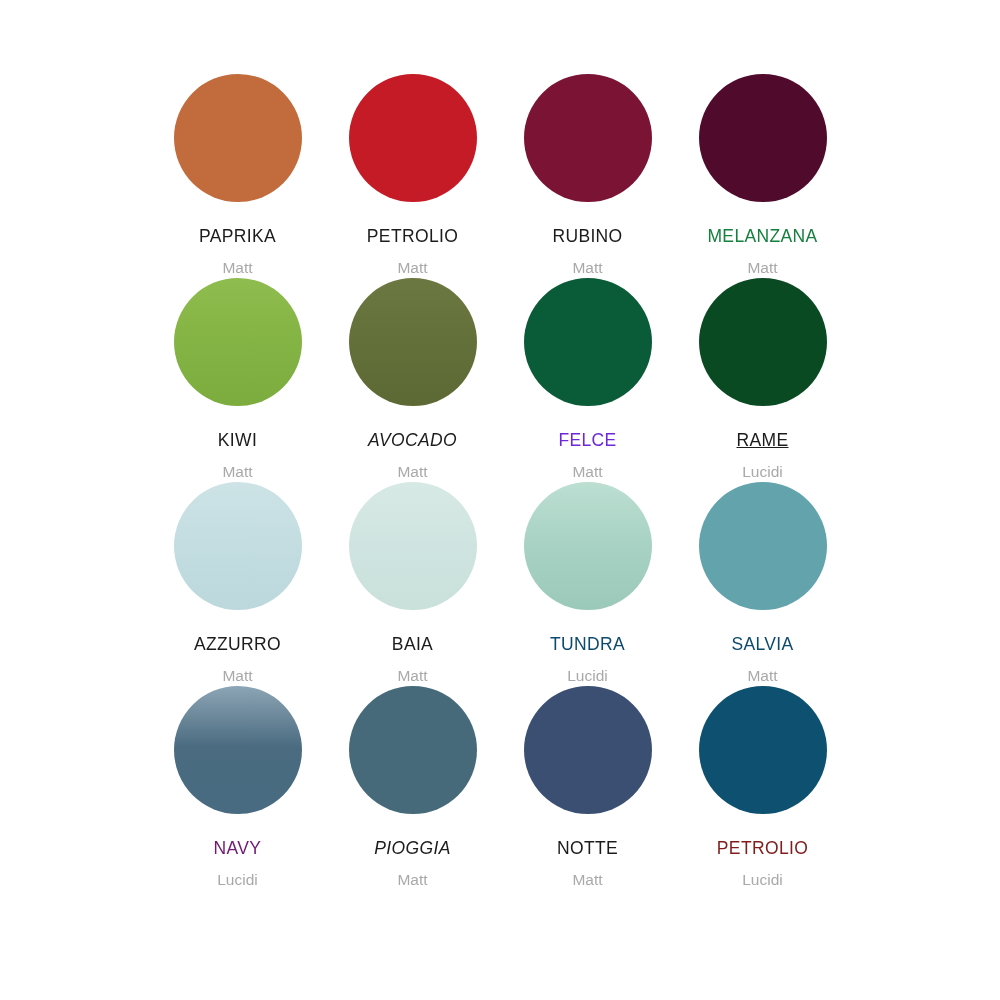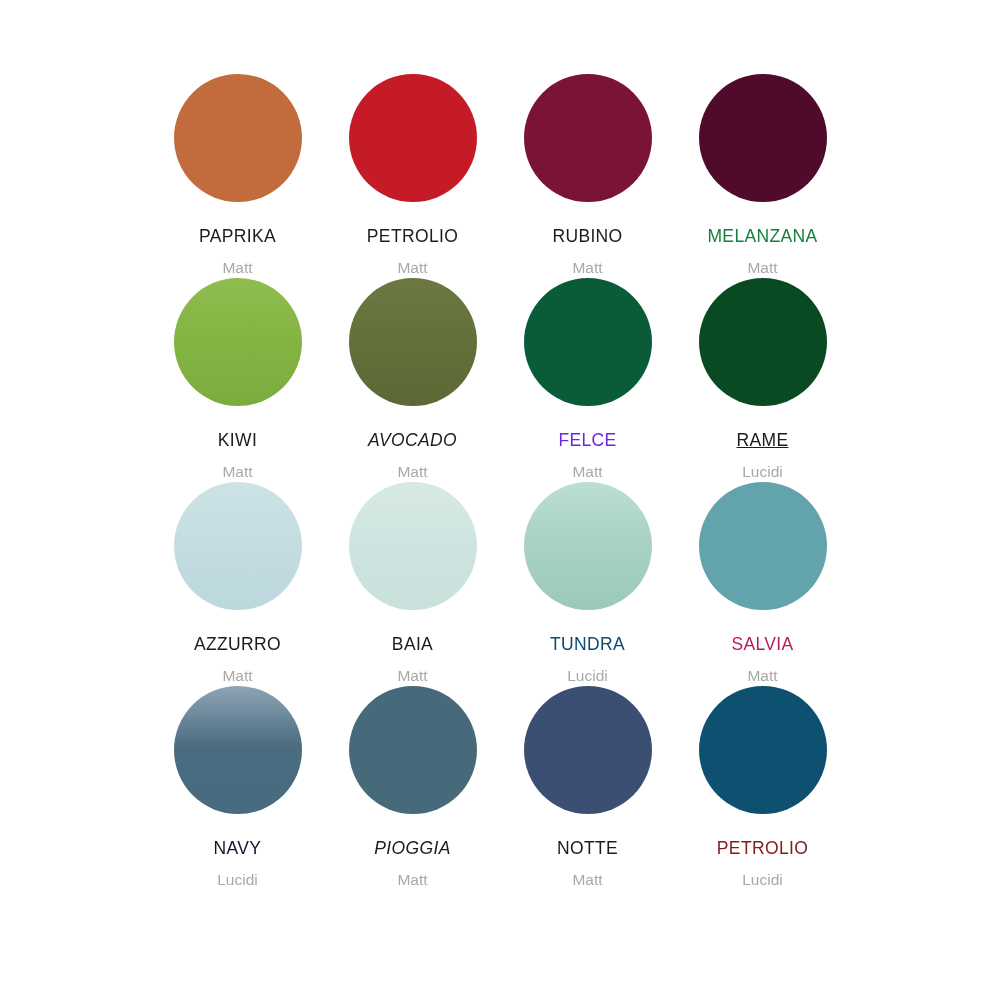"SALVIA" div.swatch-name { color: #be185d -> #0c4a6e }
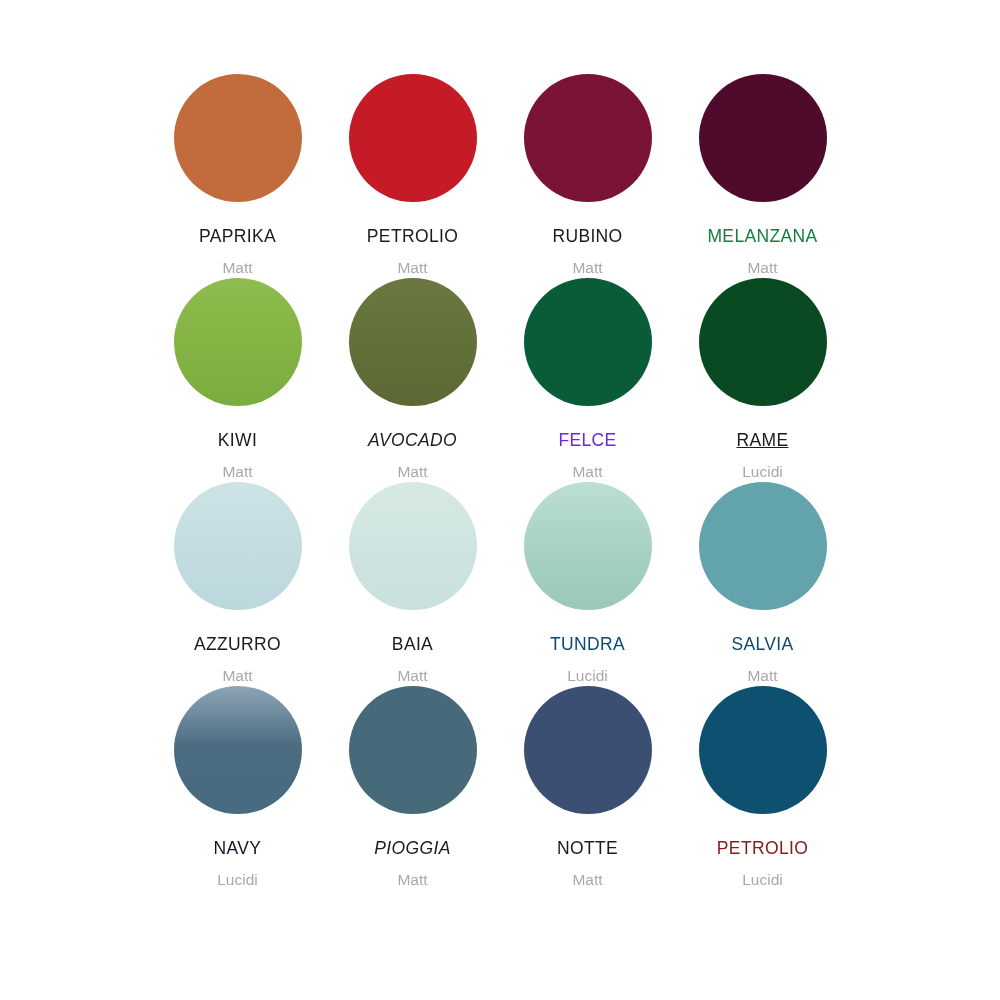"NAVY" div.swatch-name { color: #0f172a -> #701a75 }
